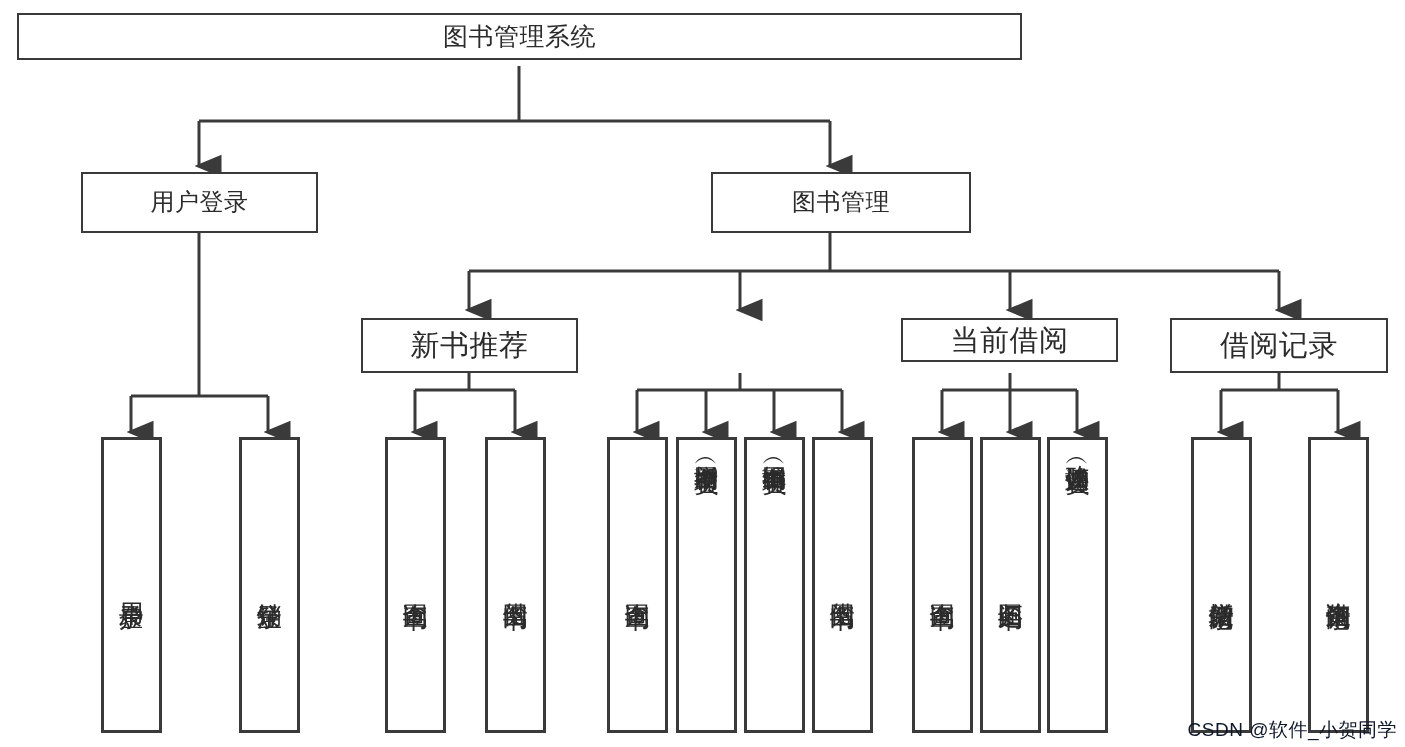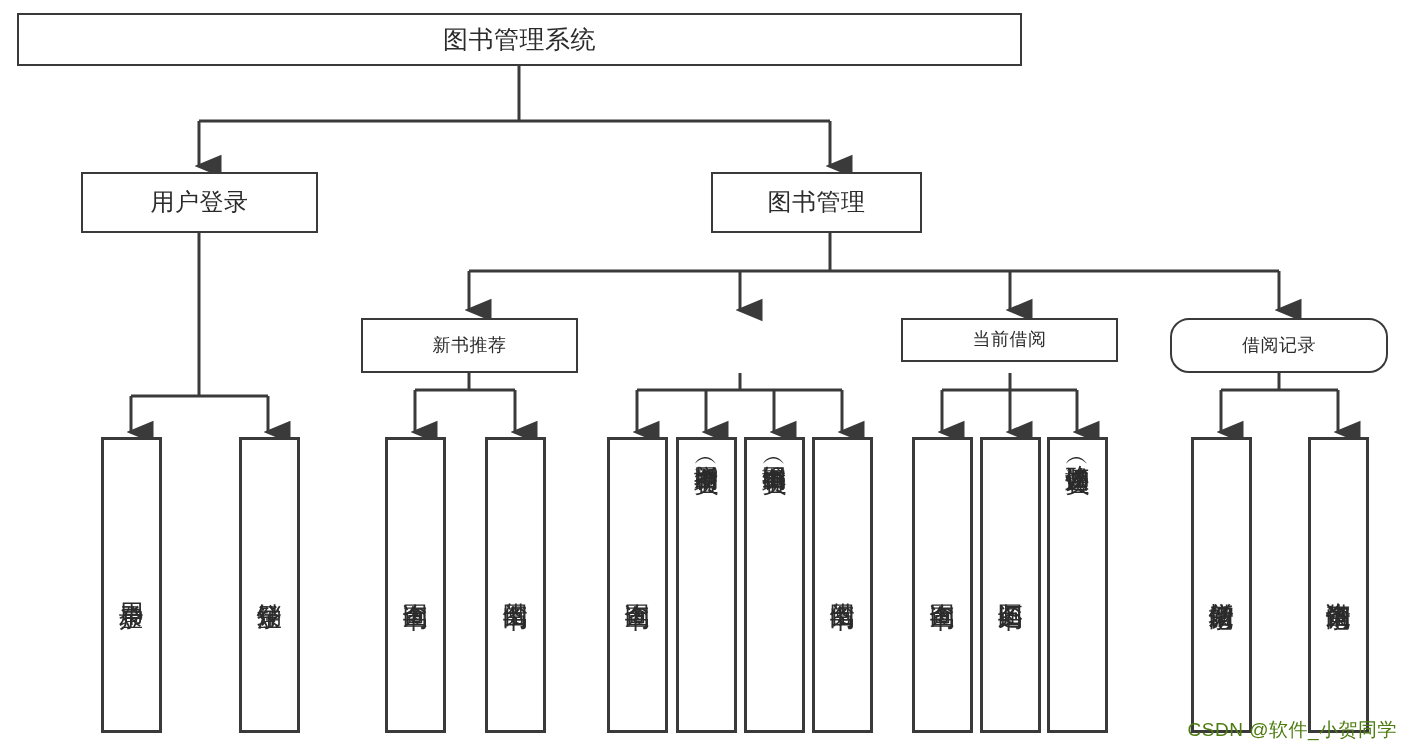"图书管理系统" div.node { height: 53px -> 47px }
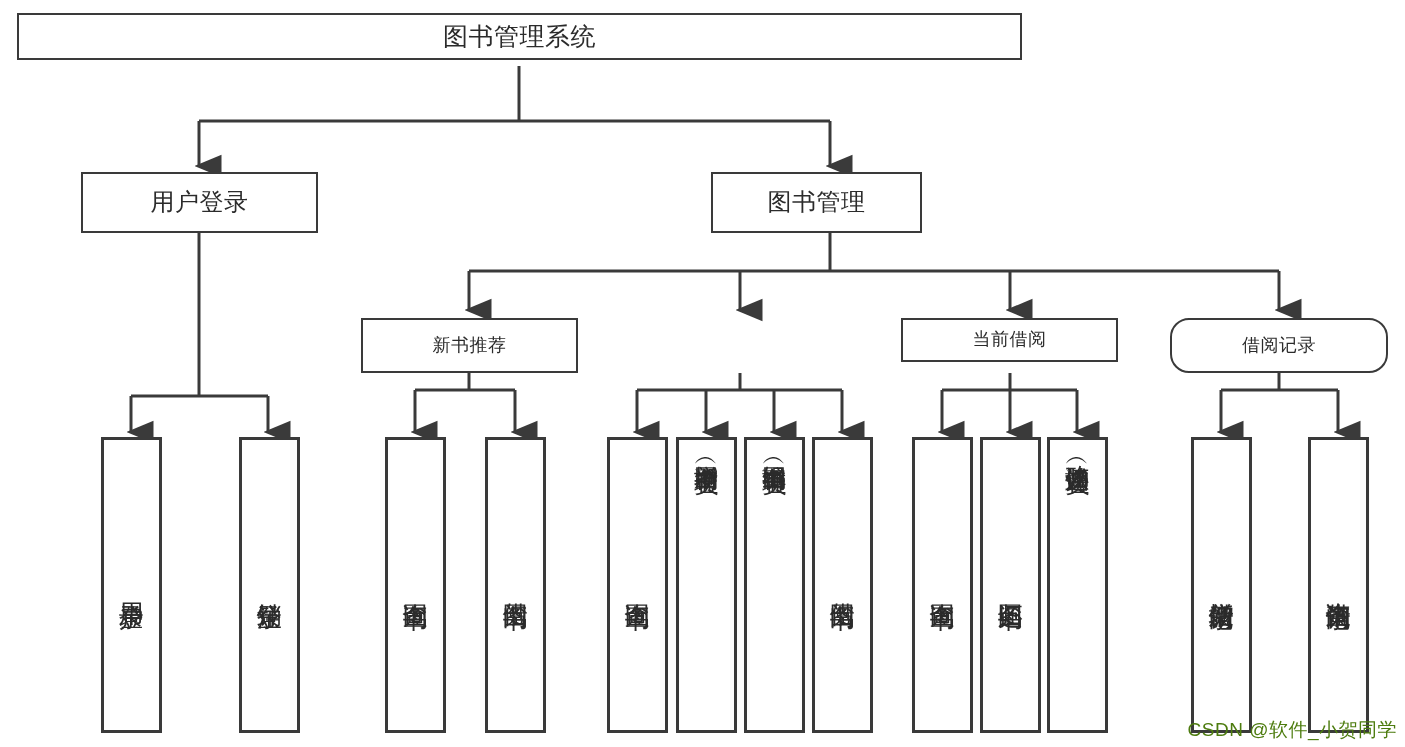"图书管理" div.node { width: 211px -> 260px }
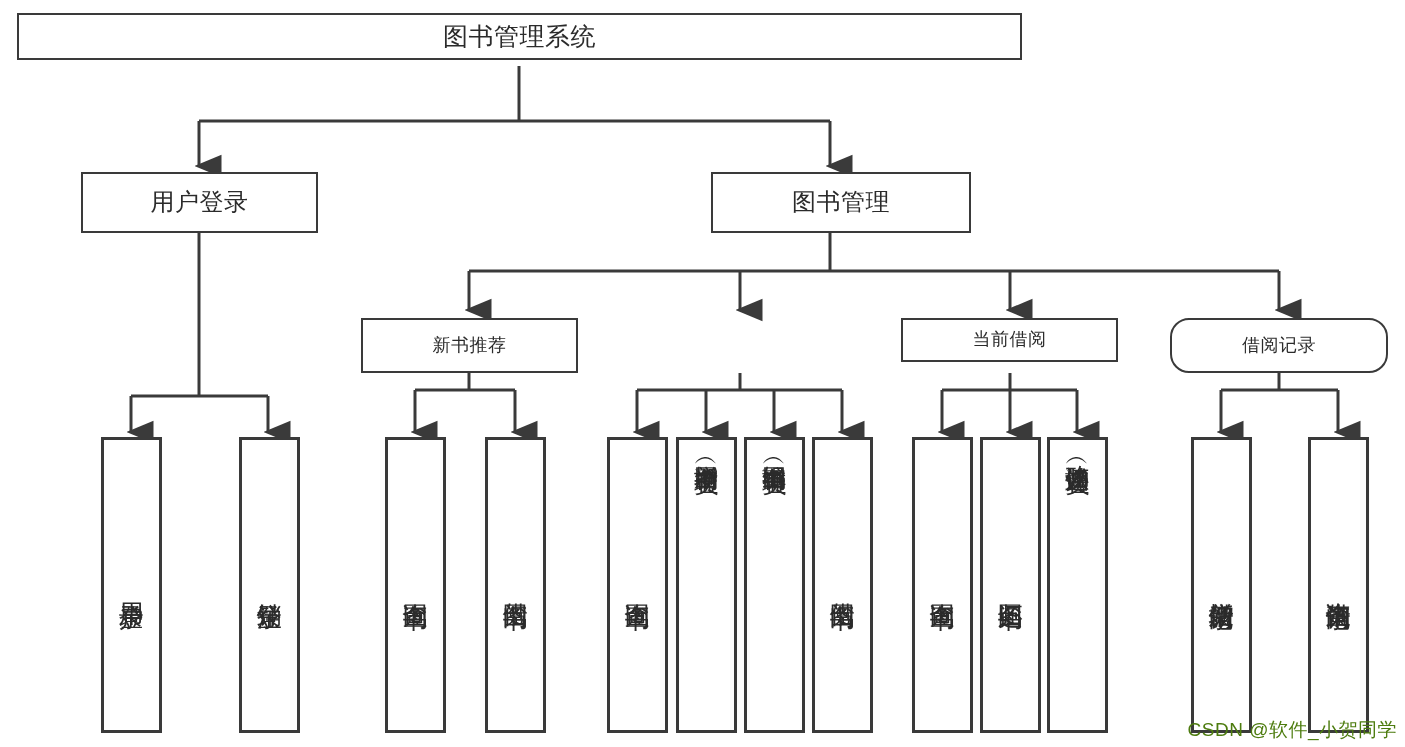"新书推荐" .node.lvl2 .label { font-size: 18px -> 29px }
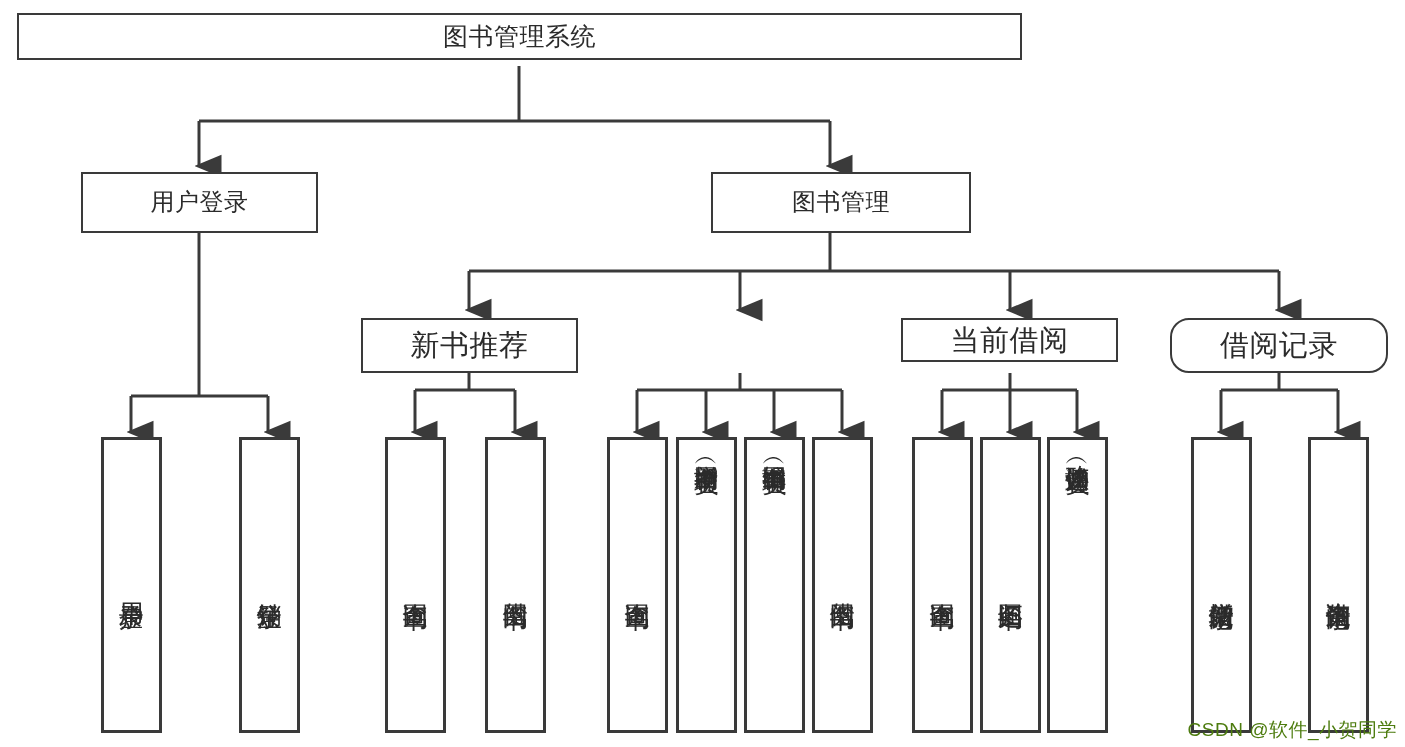"借阅记录" div.node { border-radius: 19px -> none }
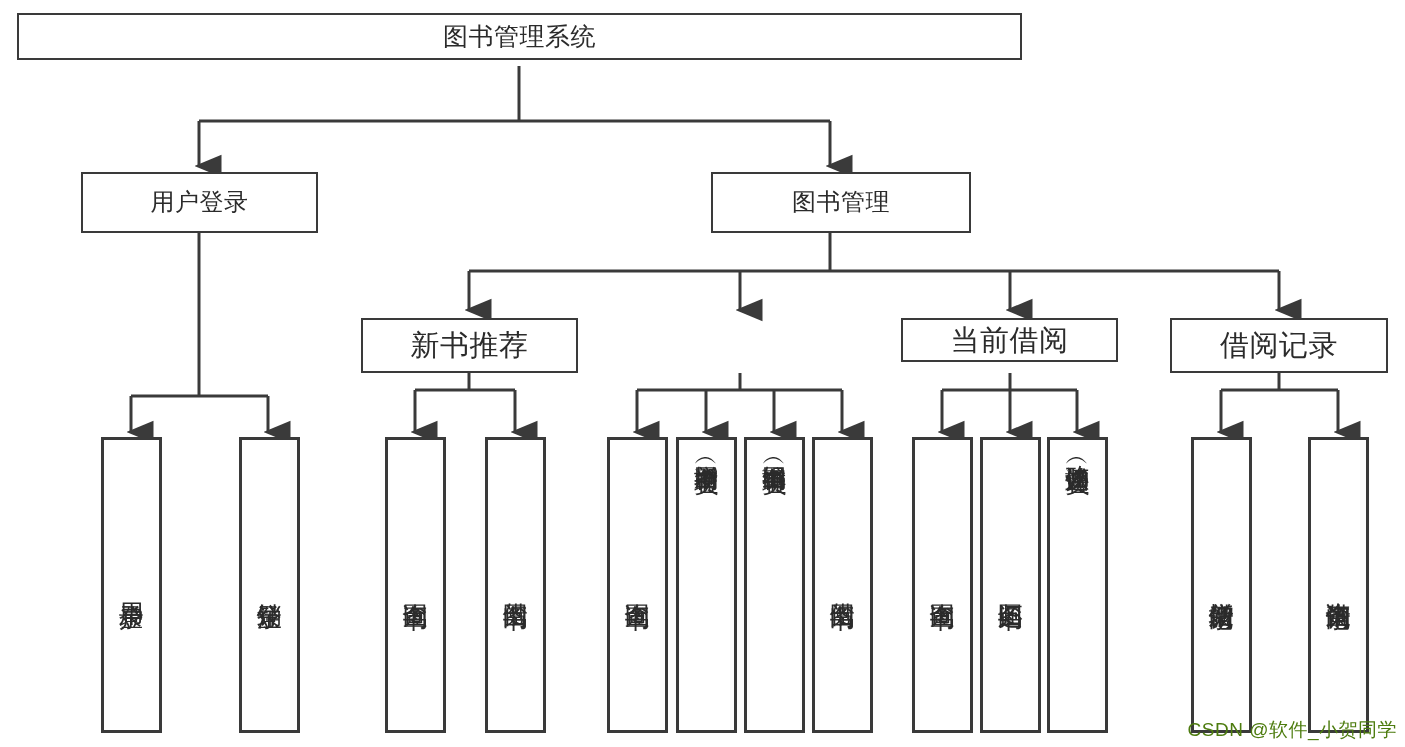"CSDN @软件_小贺同学" .watermark { color: #4d7c0f -> #0f172a }
